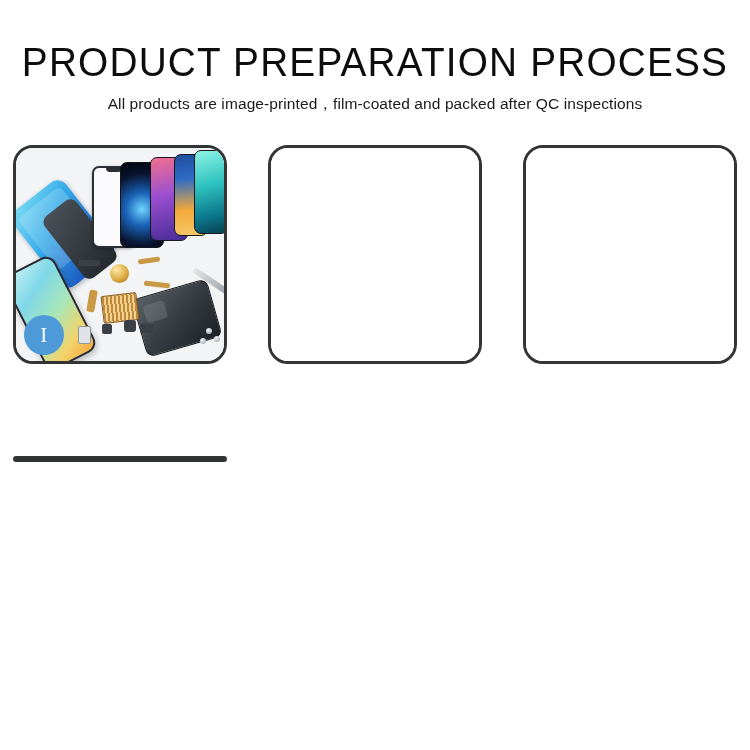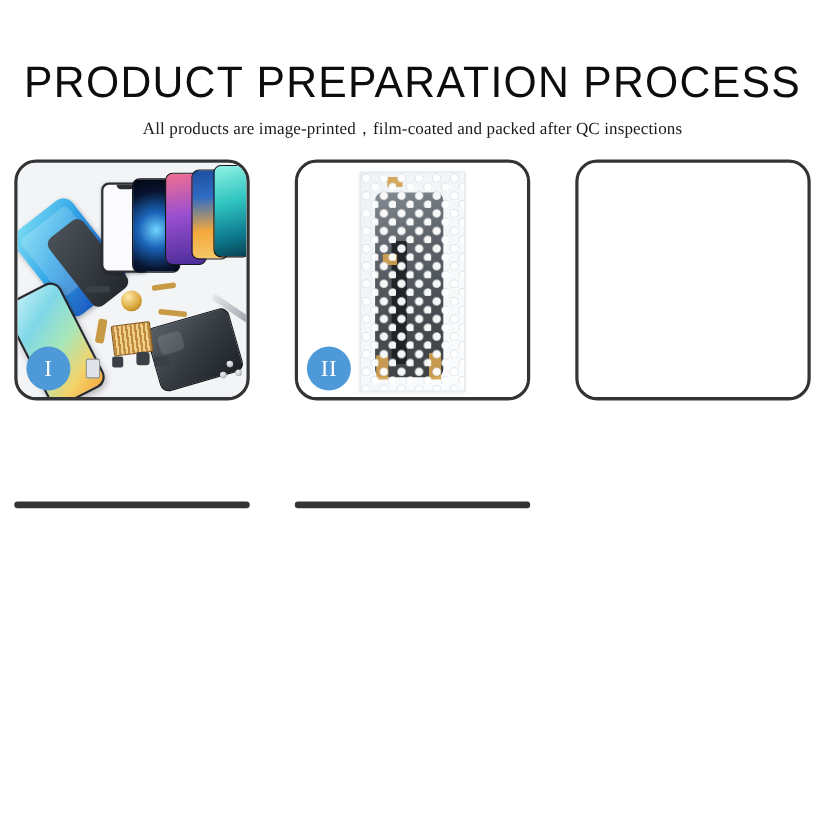"PRODUCT PREPARATION PROCESS" .header { top: 13px -> 0 }
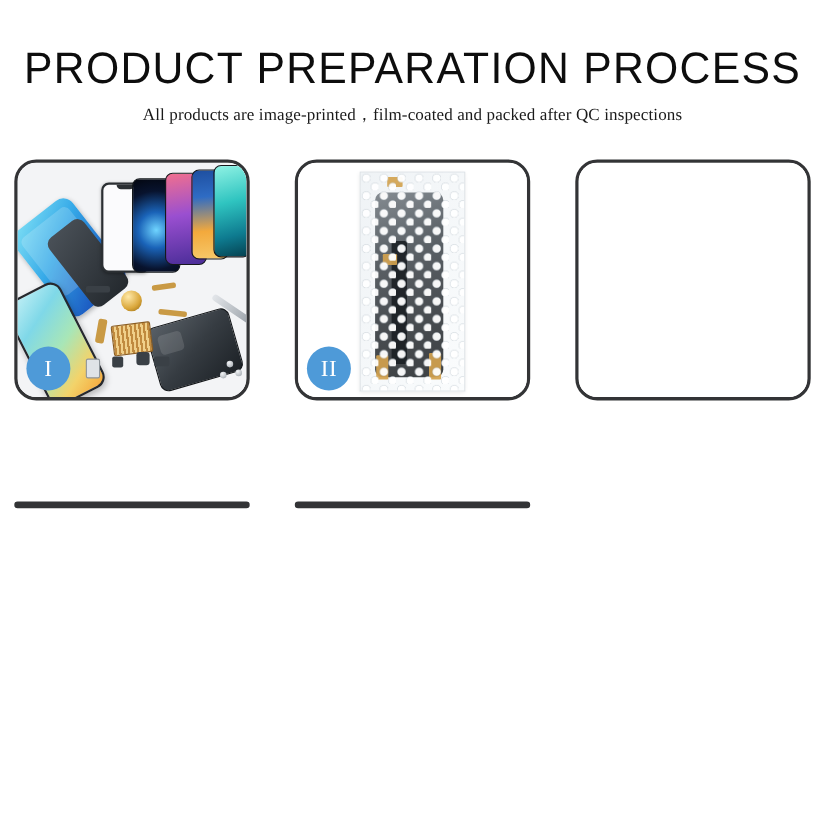"All products are" .page-subtitle { font-family: Liberation Serif, serif -> none }
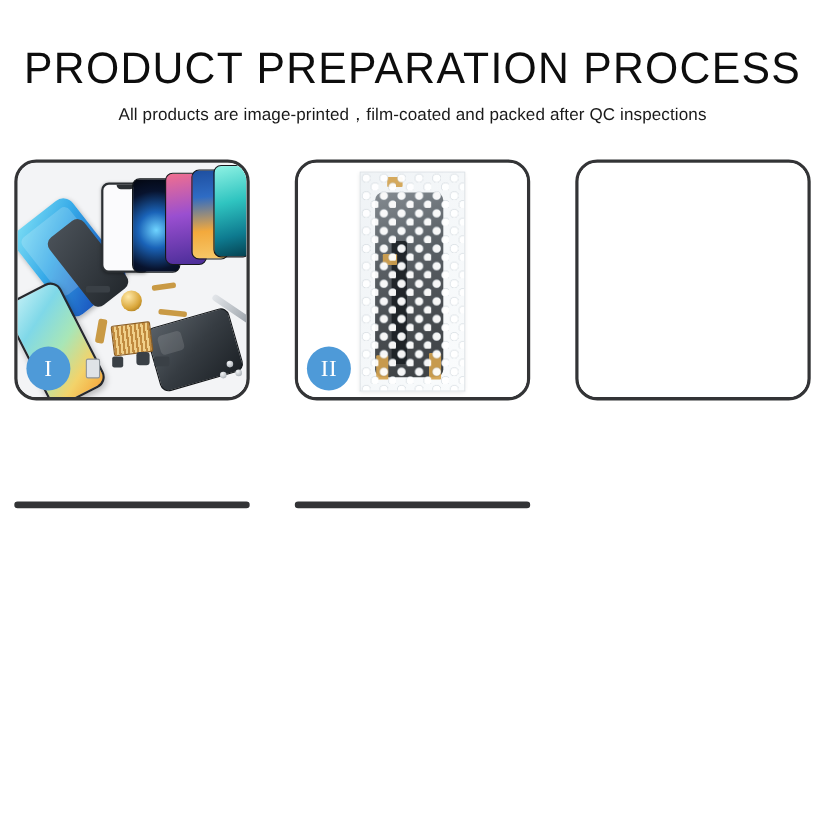"II" div.panel { html: <div> <div> <div> <div></div> <div></div> <div></div> <div></div> <div></div> <div></div> <div></div> </div> </div> <div>II</div> </div> -> none }
